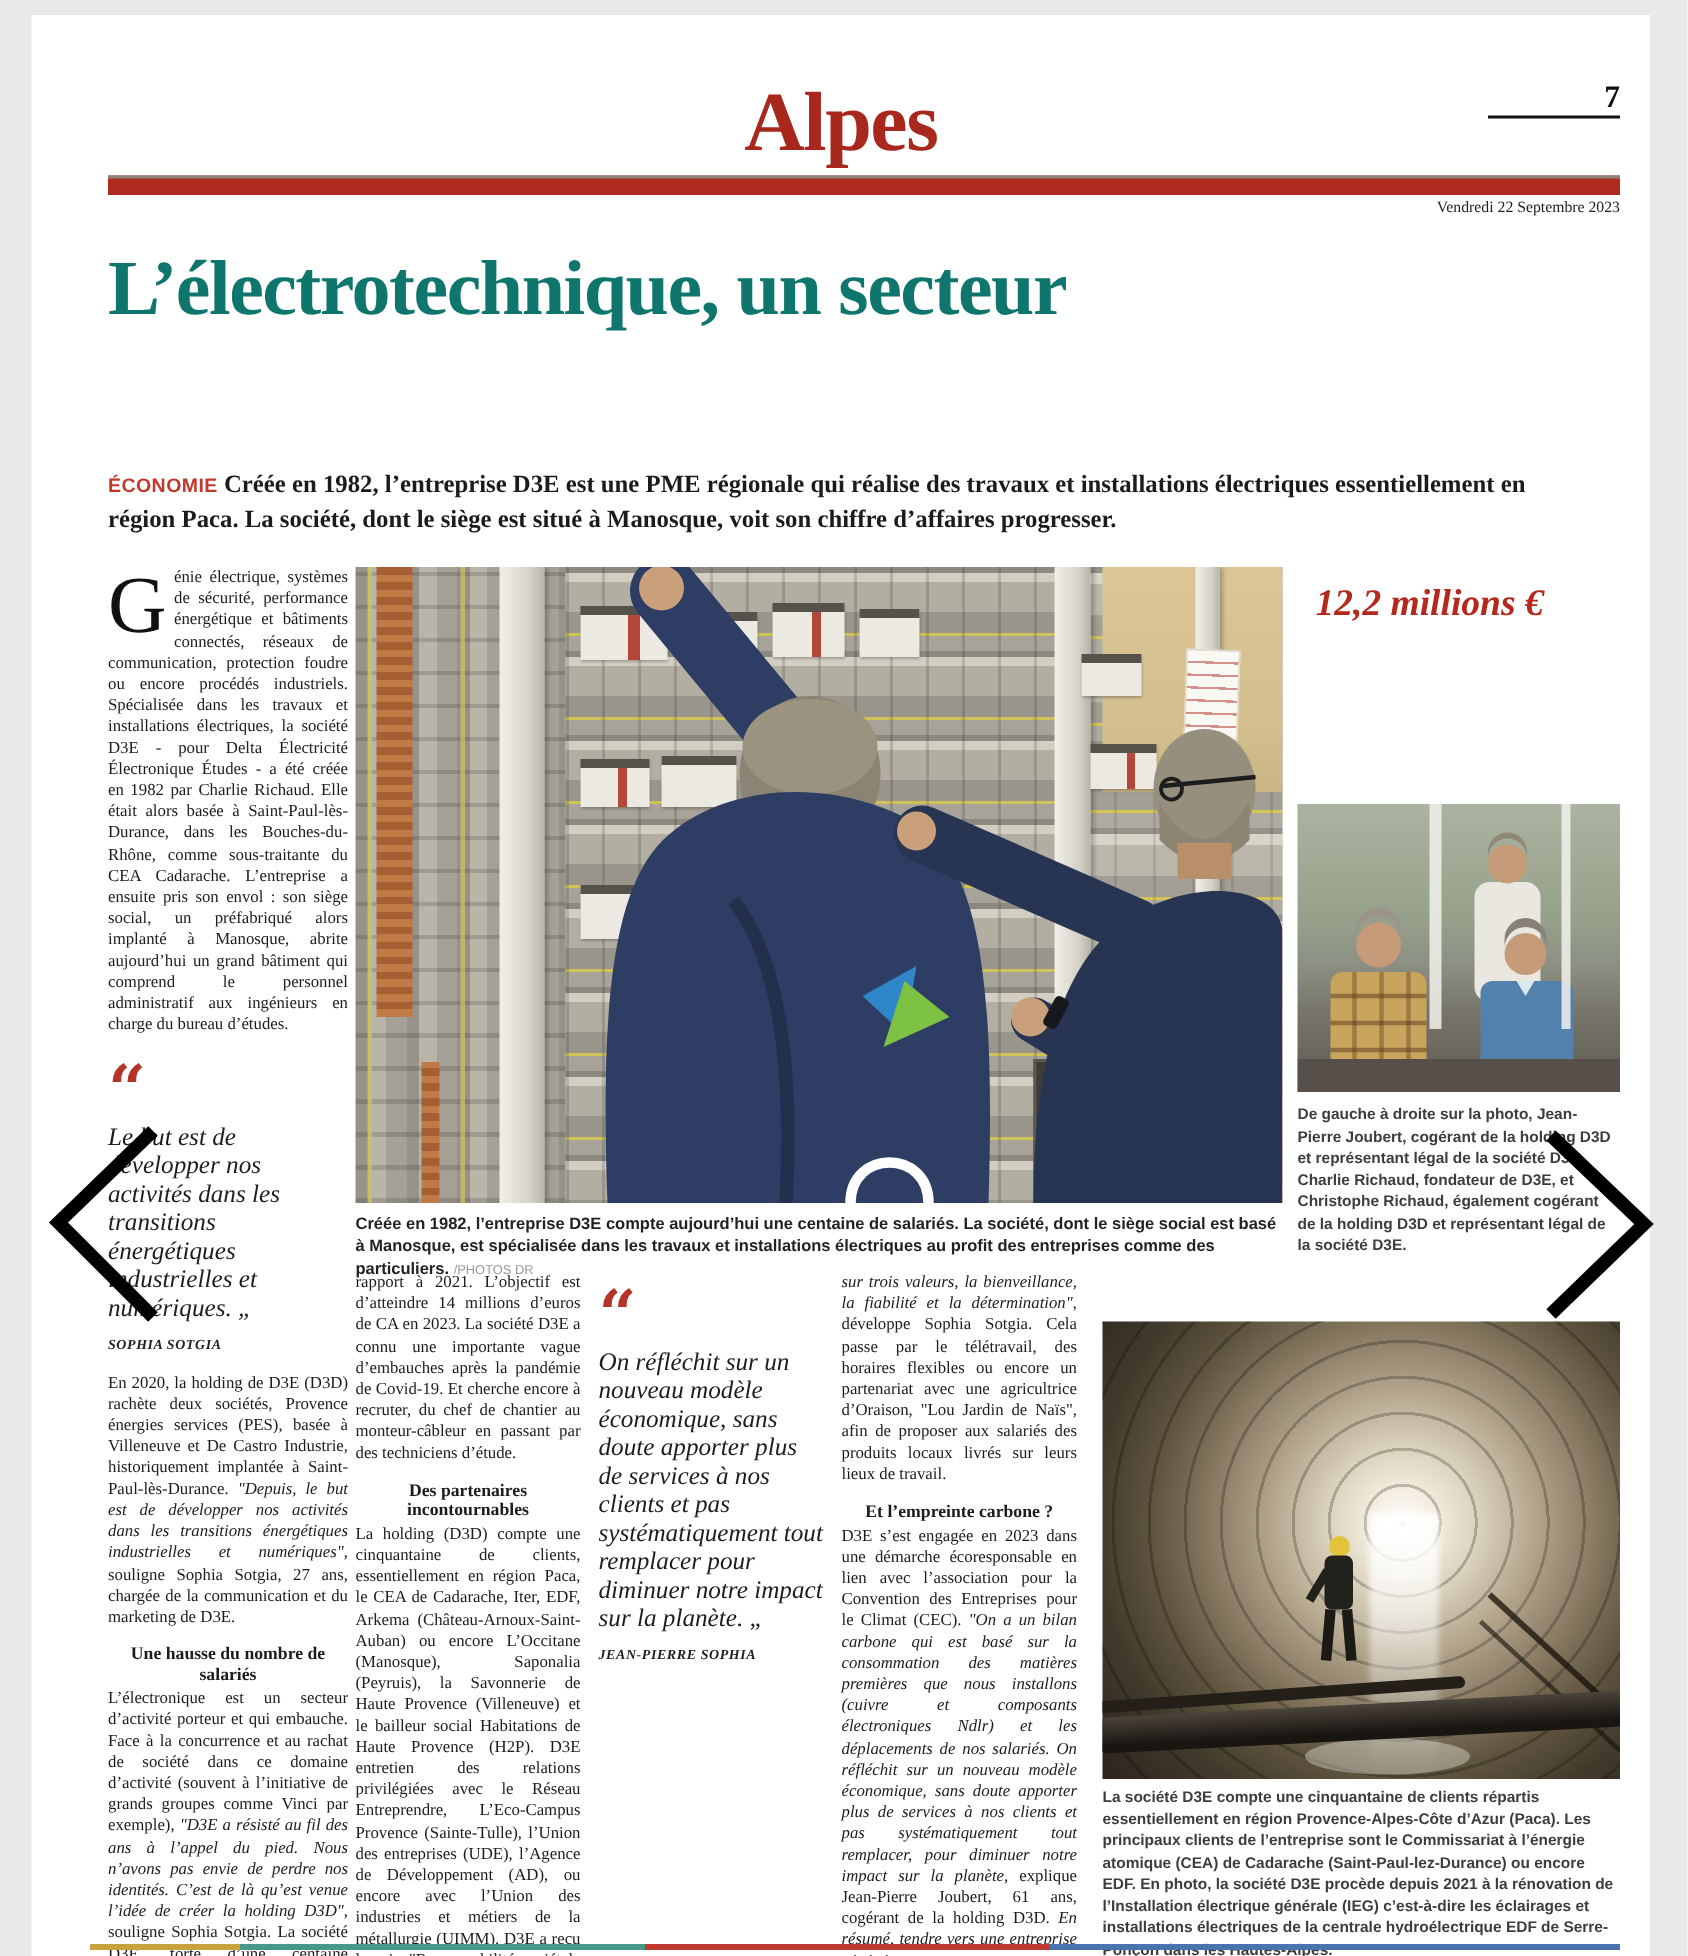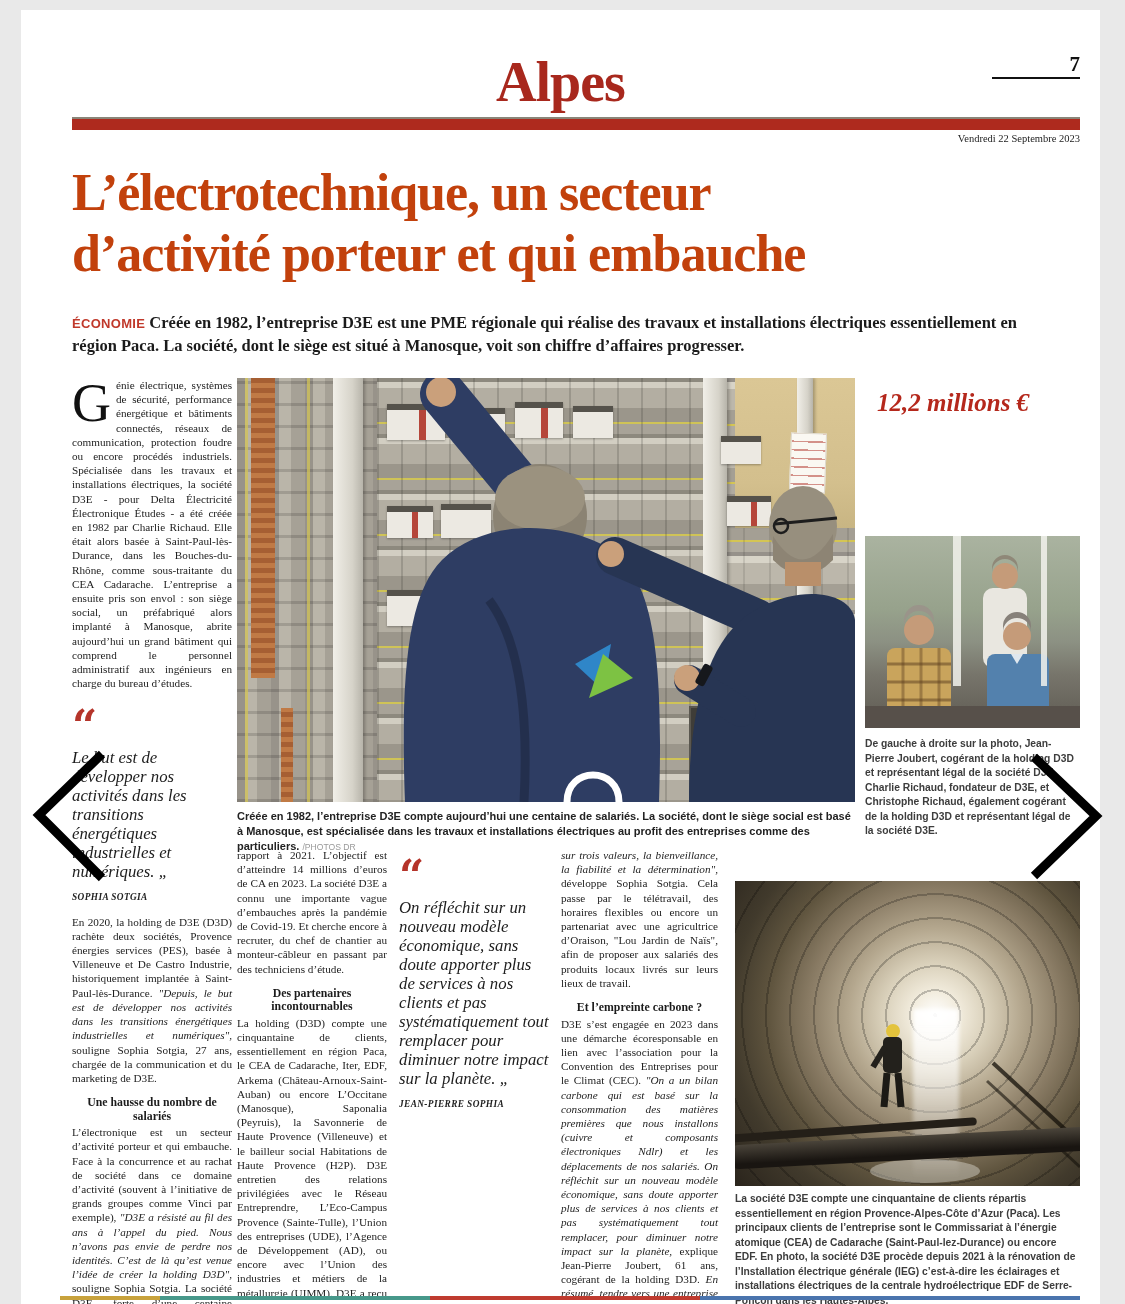"L’électrotechnique, un secteur" .headline { color: #c2410c -> #0f766e }
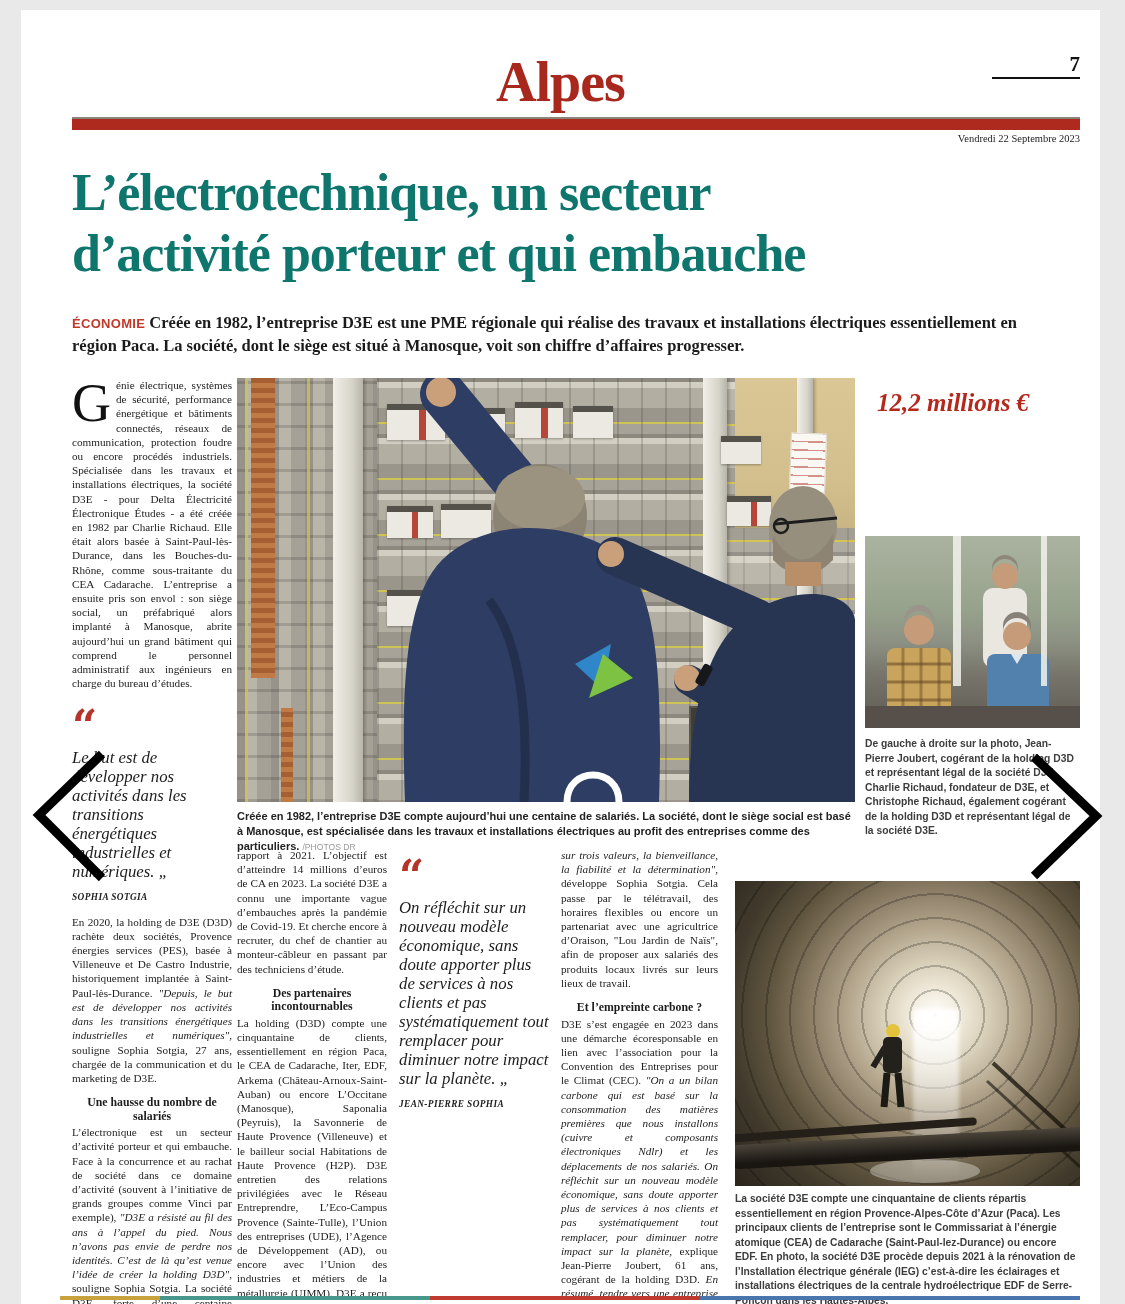"d’activité porteur et qui embauche" div { html: <div>d’activité porteur et qui embauche</div> -> none }
